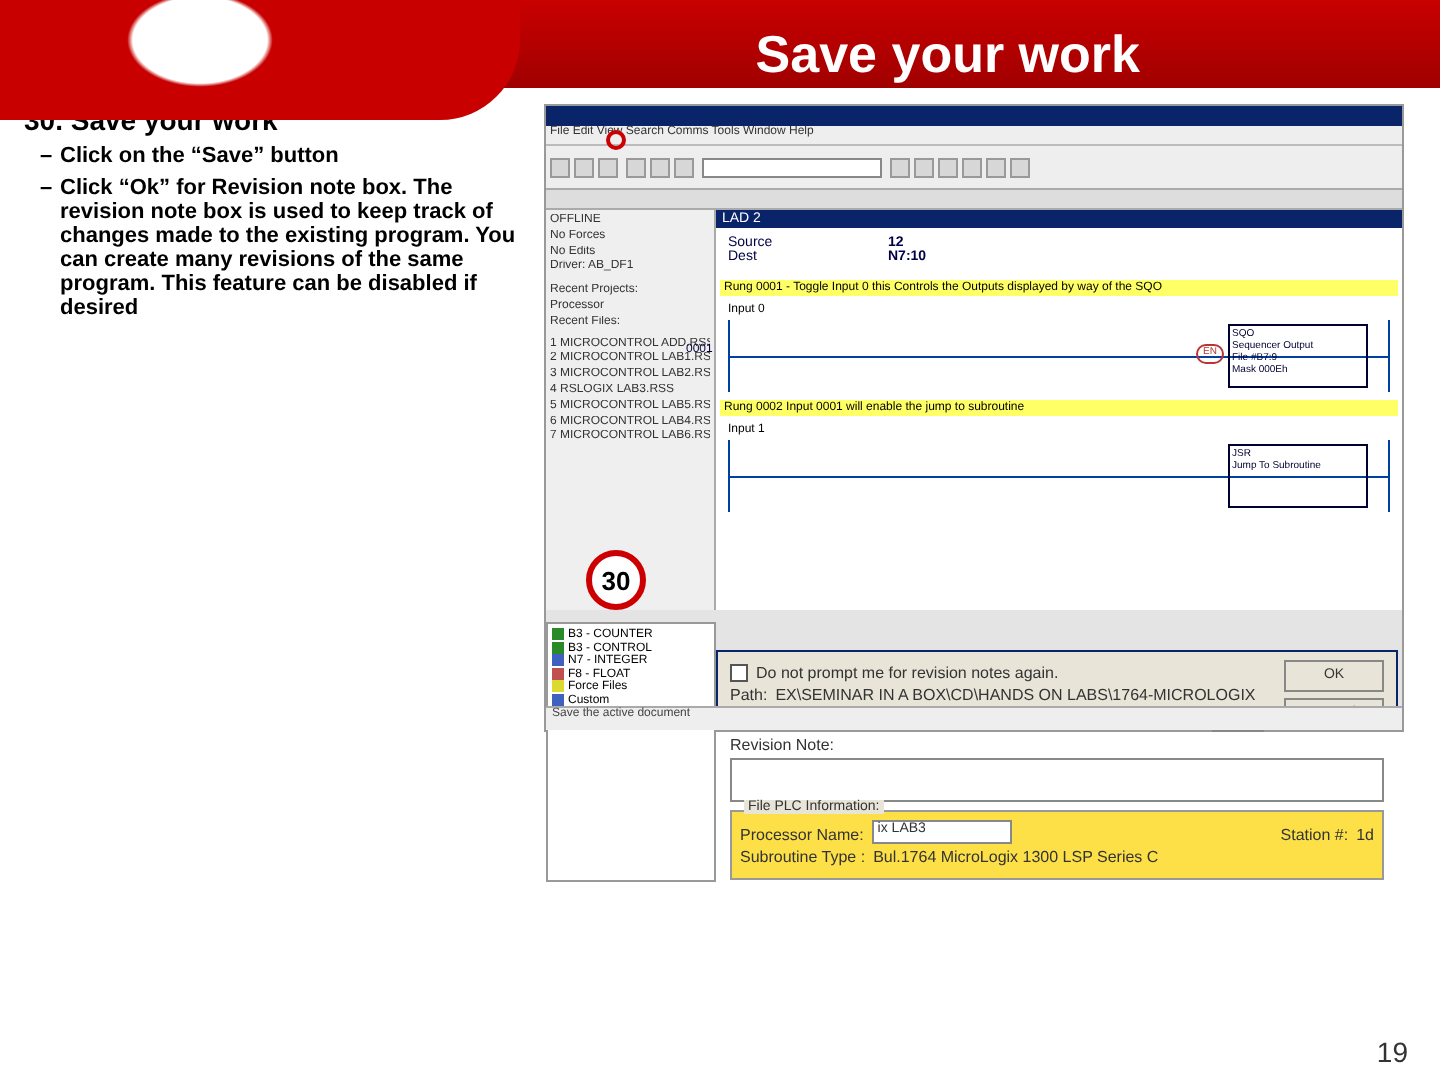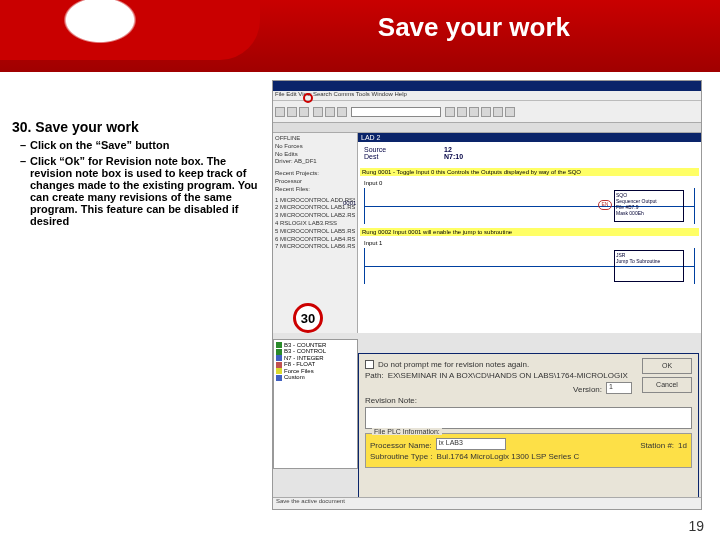"Save your work" .header { height: 72px -> 44px }
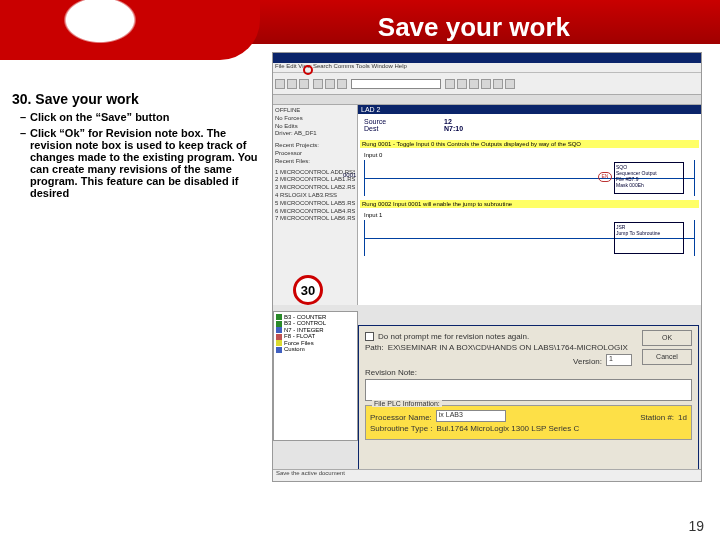"30. Save your work" .step-head { margin-top: 39px -> none }
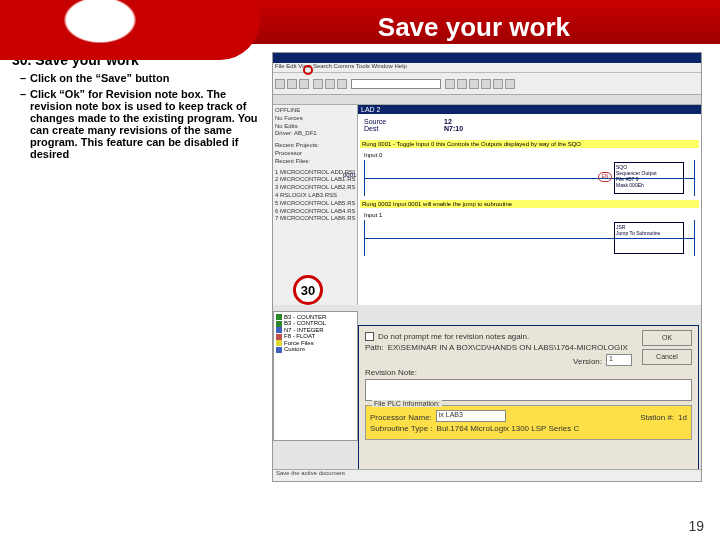"30" .shot { height: 430px -> 314px }
